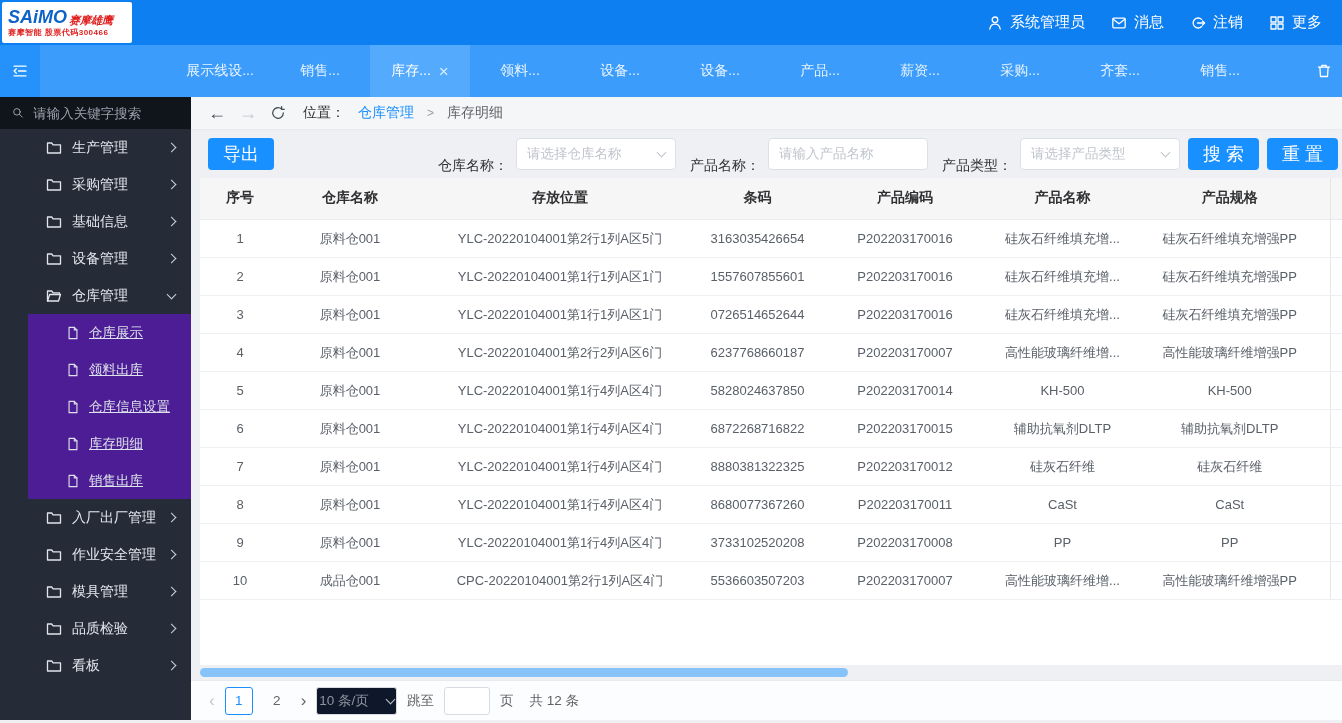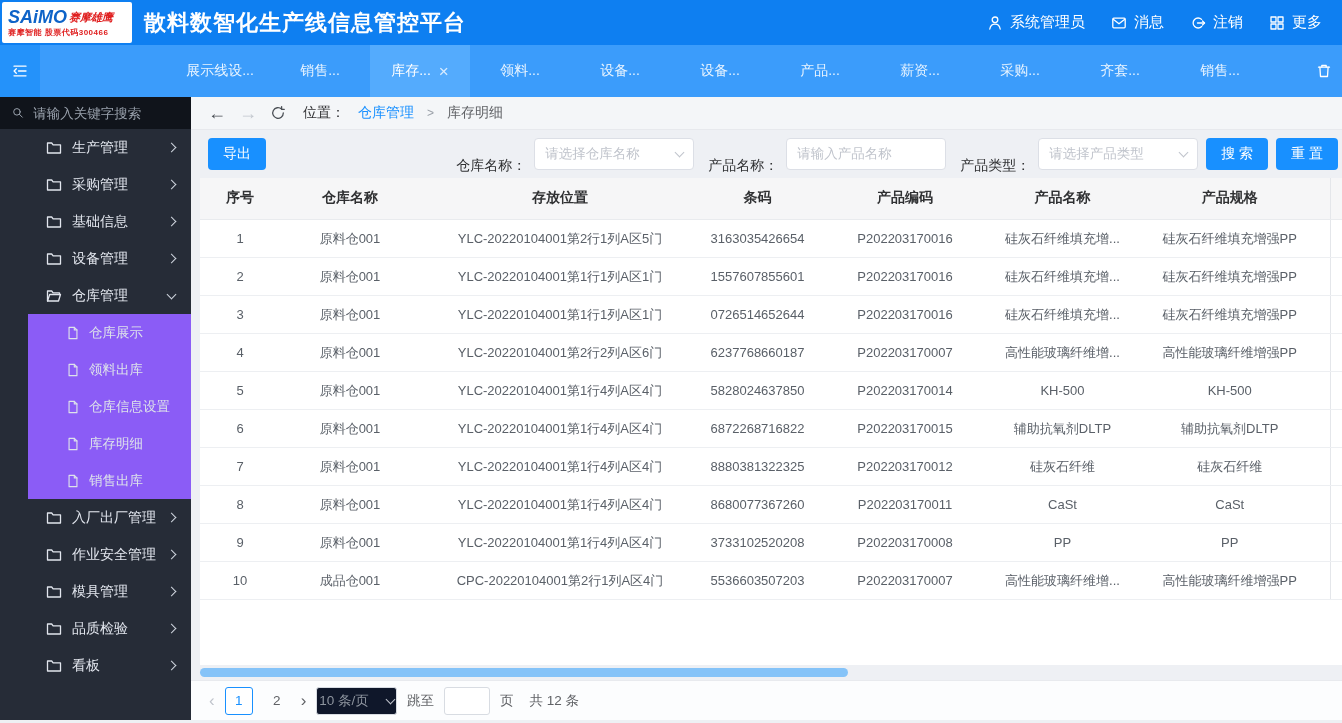"SAiMO" .logo-top { align-items: center -> flex-end }
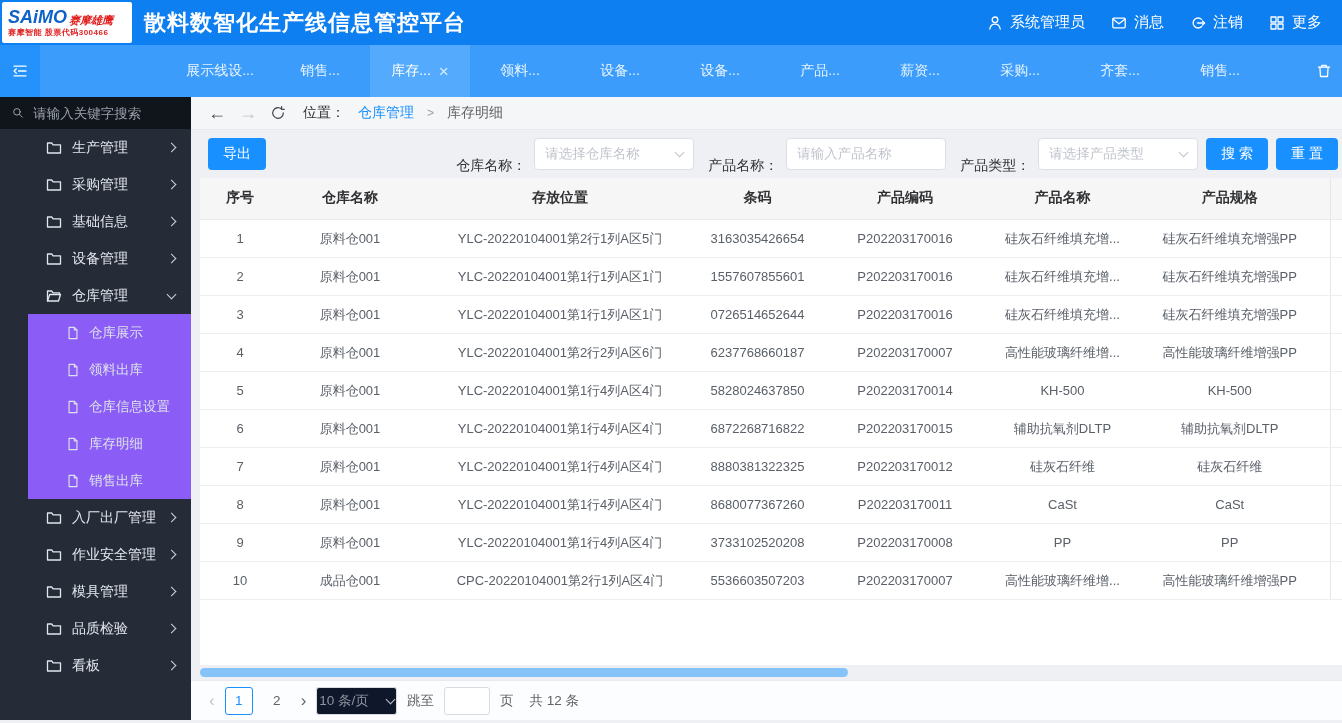"散料数智化生产线信息管控平台" h1.app-title { html: <h1>散料数智化生产线信息管控平台</h1> -> none }
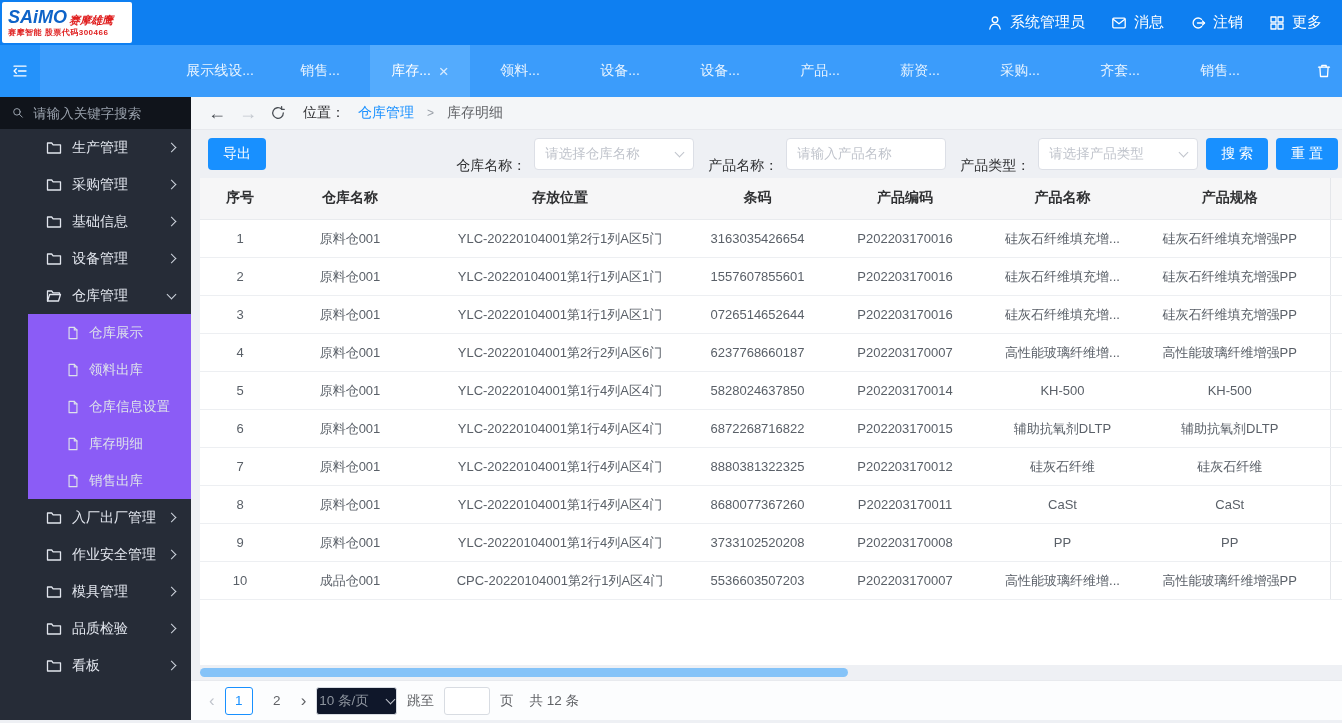"导出" .btn { font-size: 14px -> 18px }
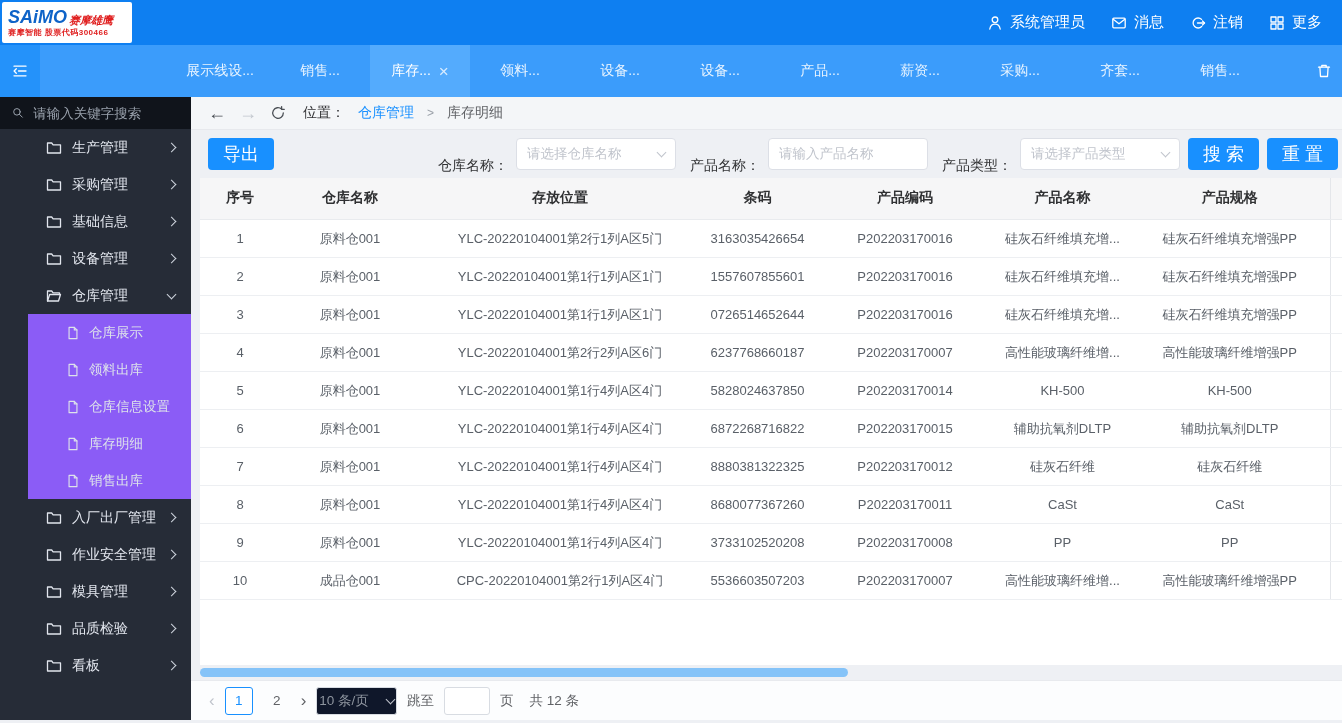"仓库展示" .subnav { background: #8b5cf6 -> #4c1d95; text-decoration: none -> underline }
